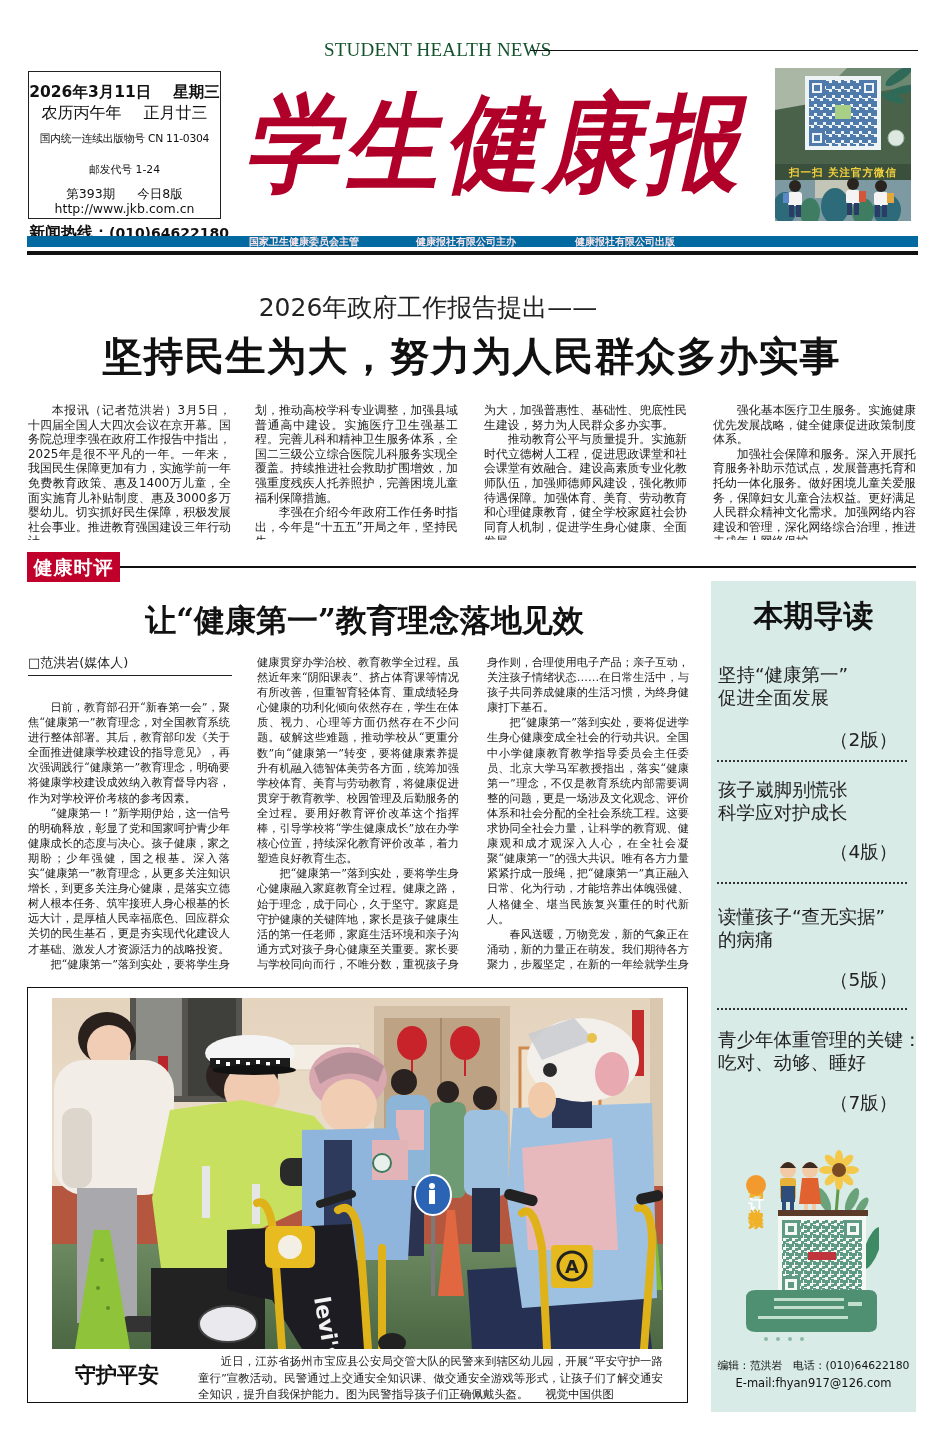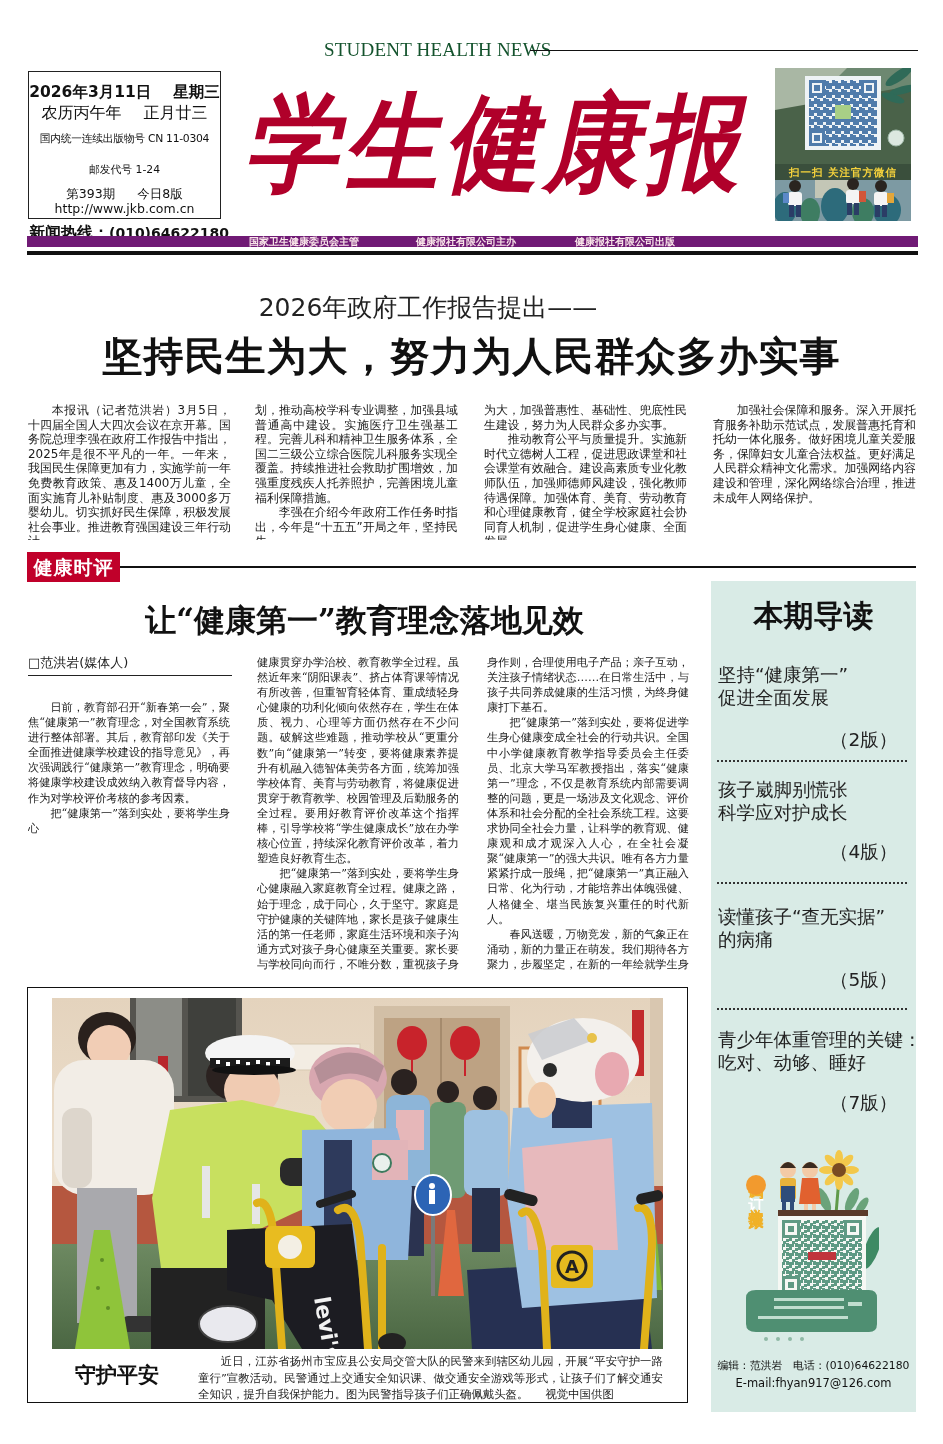"国家卫生健康委员会主管" .pubbar { background: #701a75 -> #0369a1 }
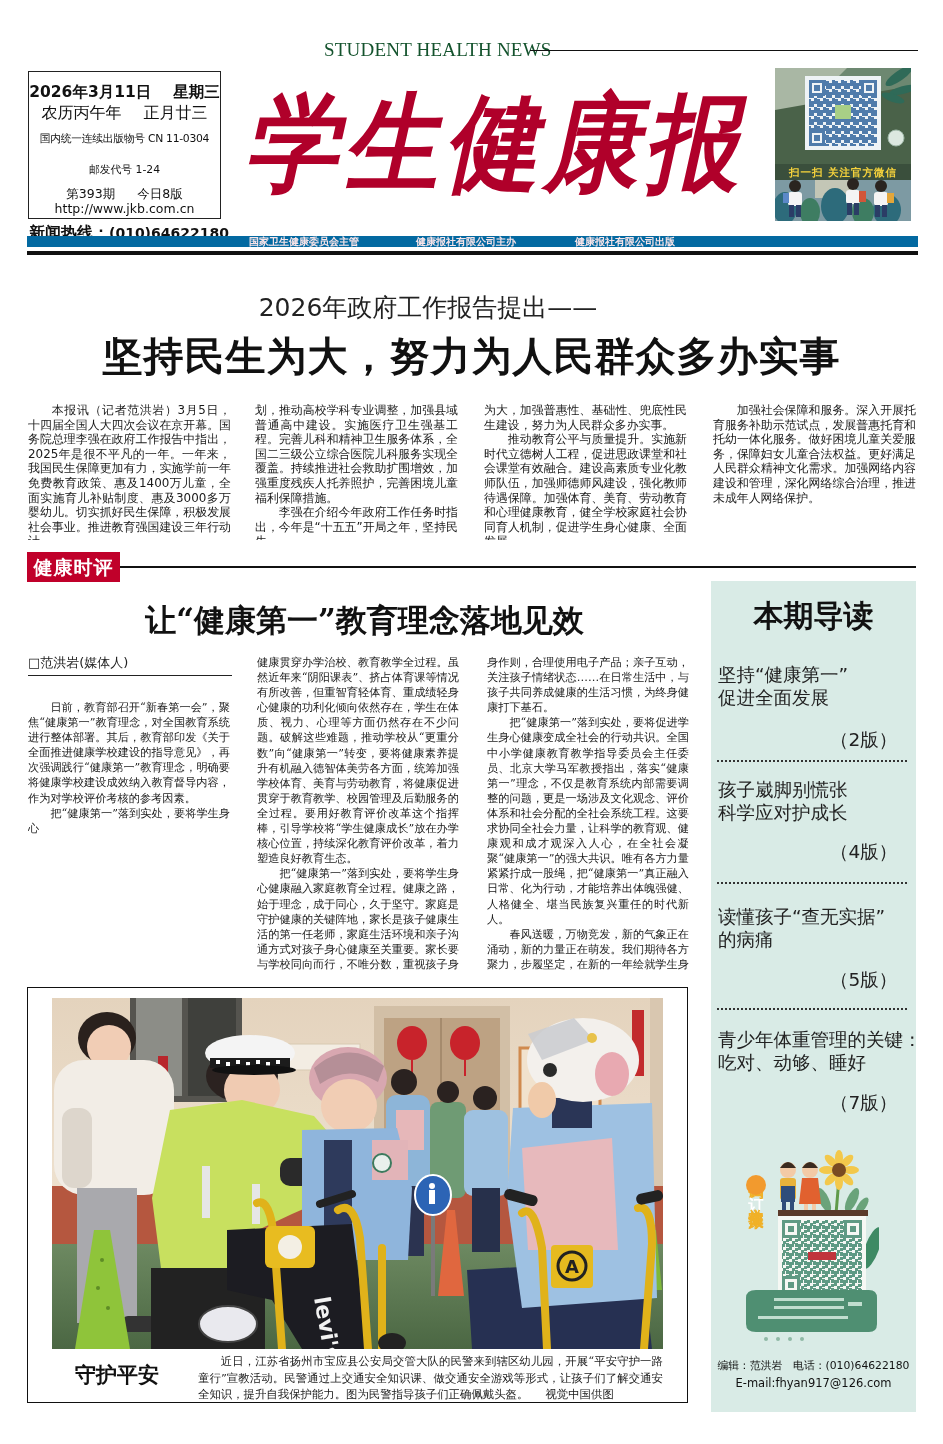"强化基本医疗卫生服务。实施健康优先发展战略，健全健康促进政策制度体系。" p.indent { html: none -> <p>强化基本医疗卫生服务。实施健康优先发展战略，健全健康促进政策制度体系。</p> }
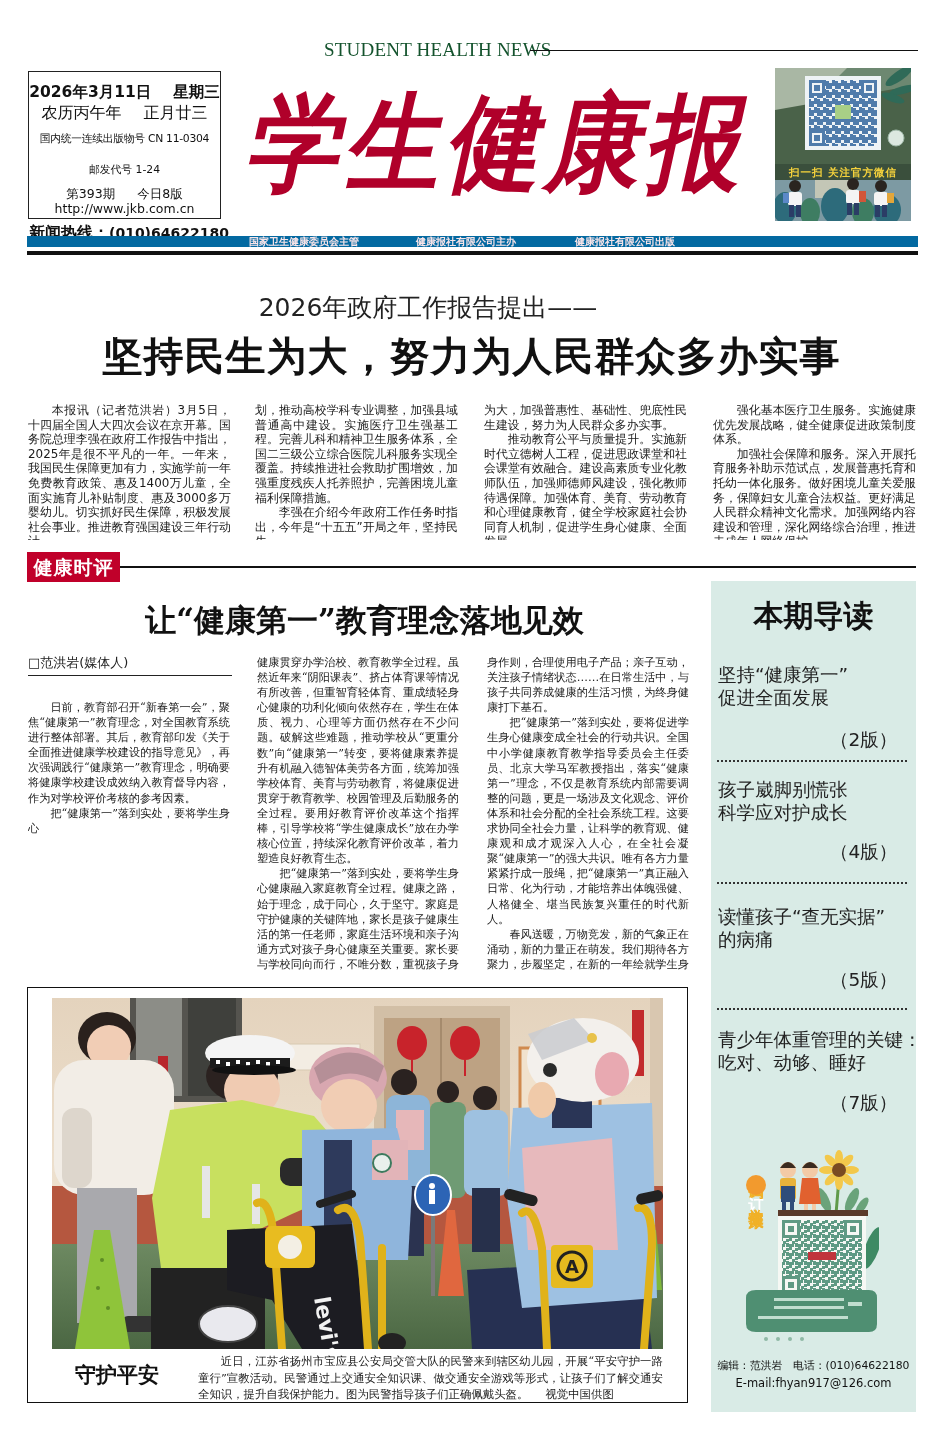"“健康第一！”新学期伊始，这一信号的明确释放，彰显了党和国家呵护青少年健康成长的" p.indent { html: none -> <p>“健康第一！”新学期伊始，这一信号的明确释放，彰显了党和国家呵护青少年健康成长的态度与决心。孩子健康，家之期盼；少年强健，国之根基。深入落实“健康第一”教育理念，从更多关注知识增长，到更多关注身心健康，是落实立德树人根本任务、筑牢接班人身心根基的长远大计，是厚植人民幸福底色、回应群众关切的民生基石，更是夯实现代化建设人才基础、激发人才资源活力的战略投资。</p> }
